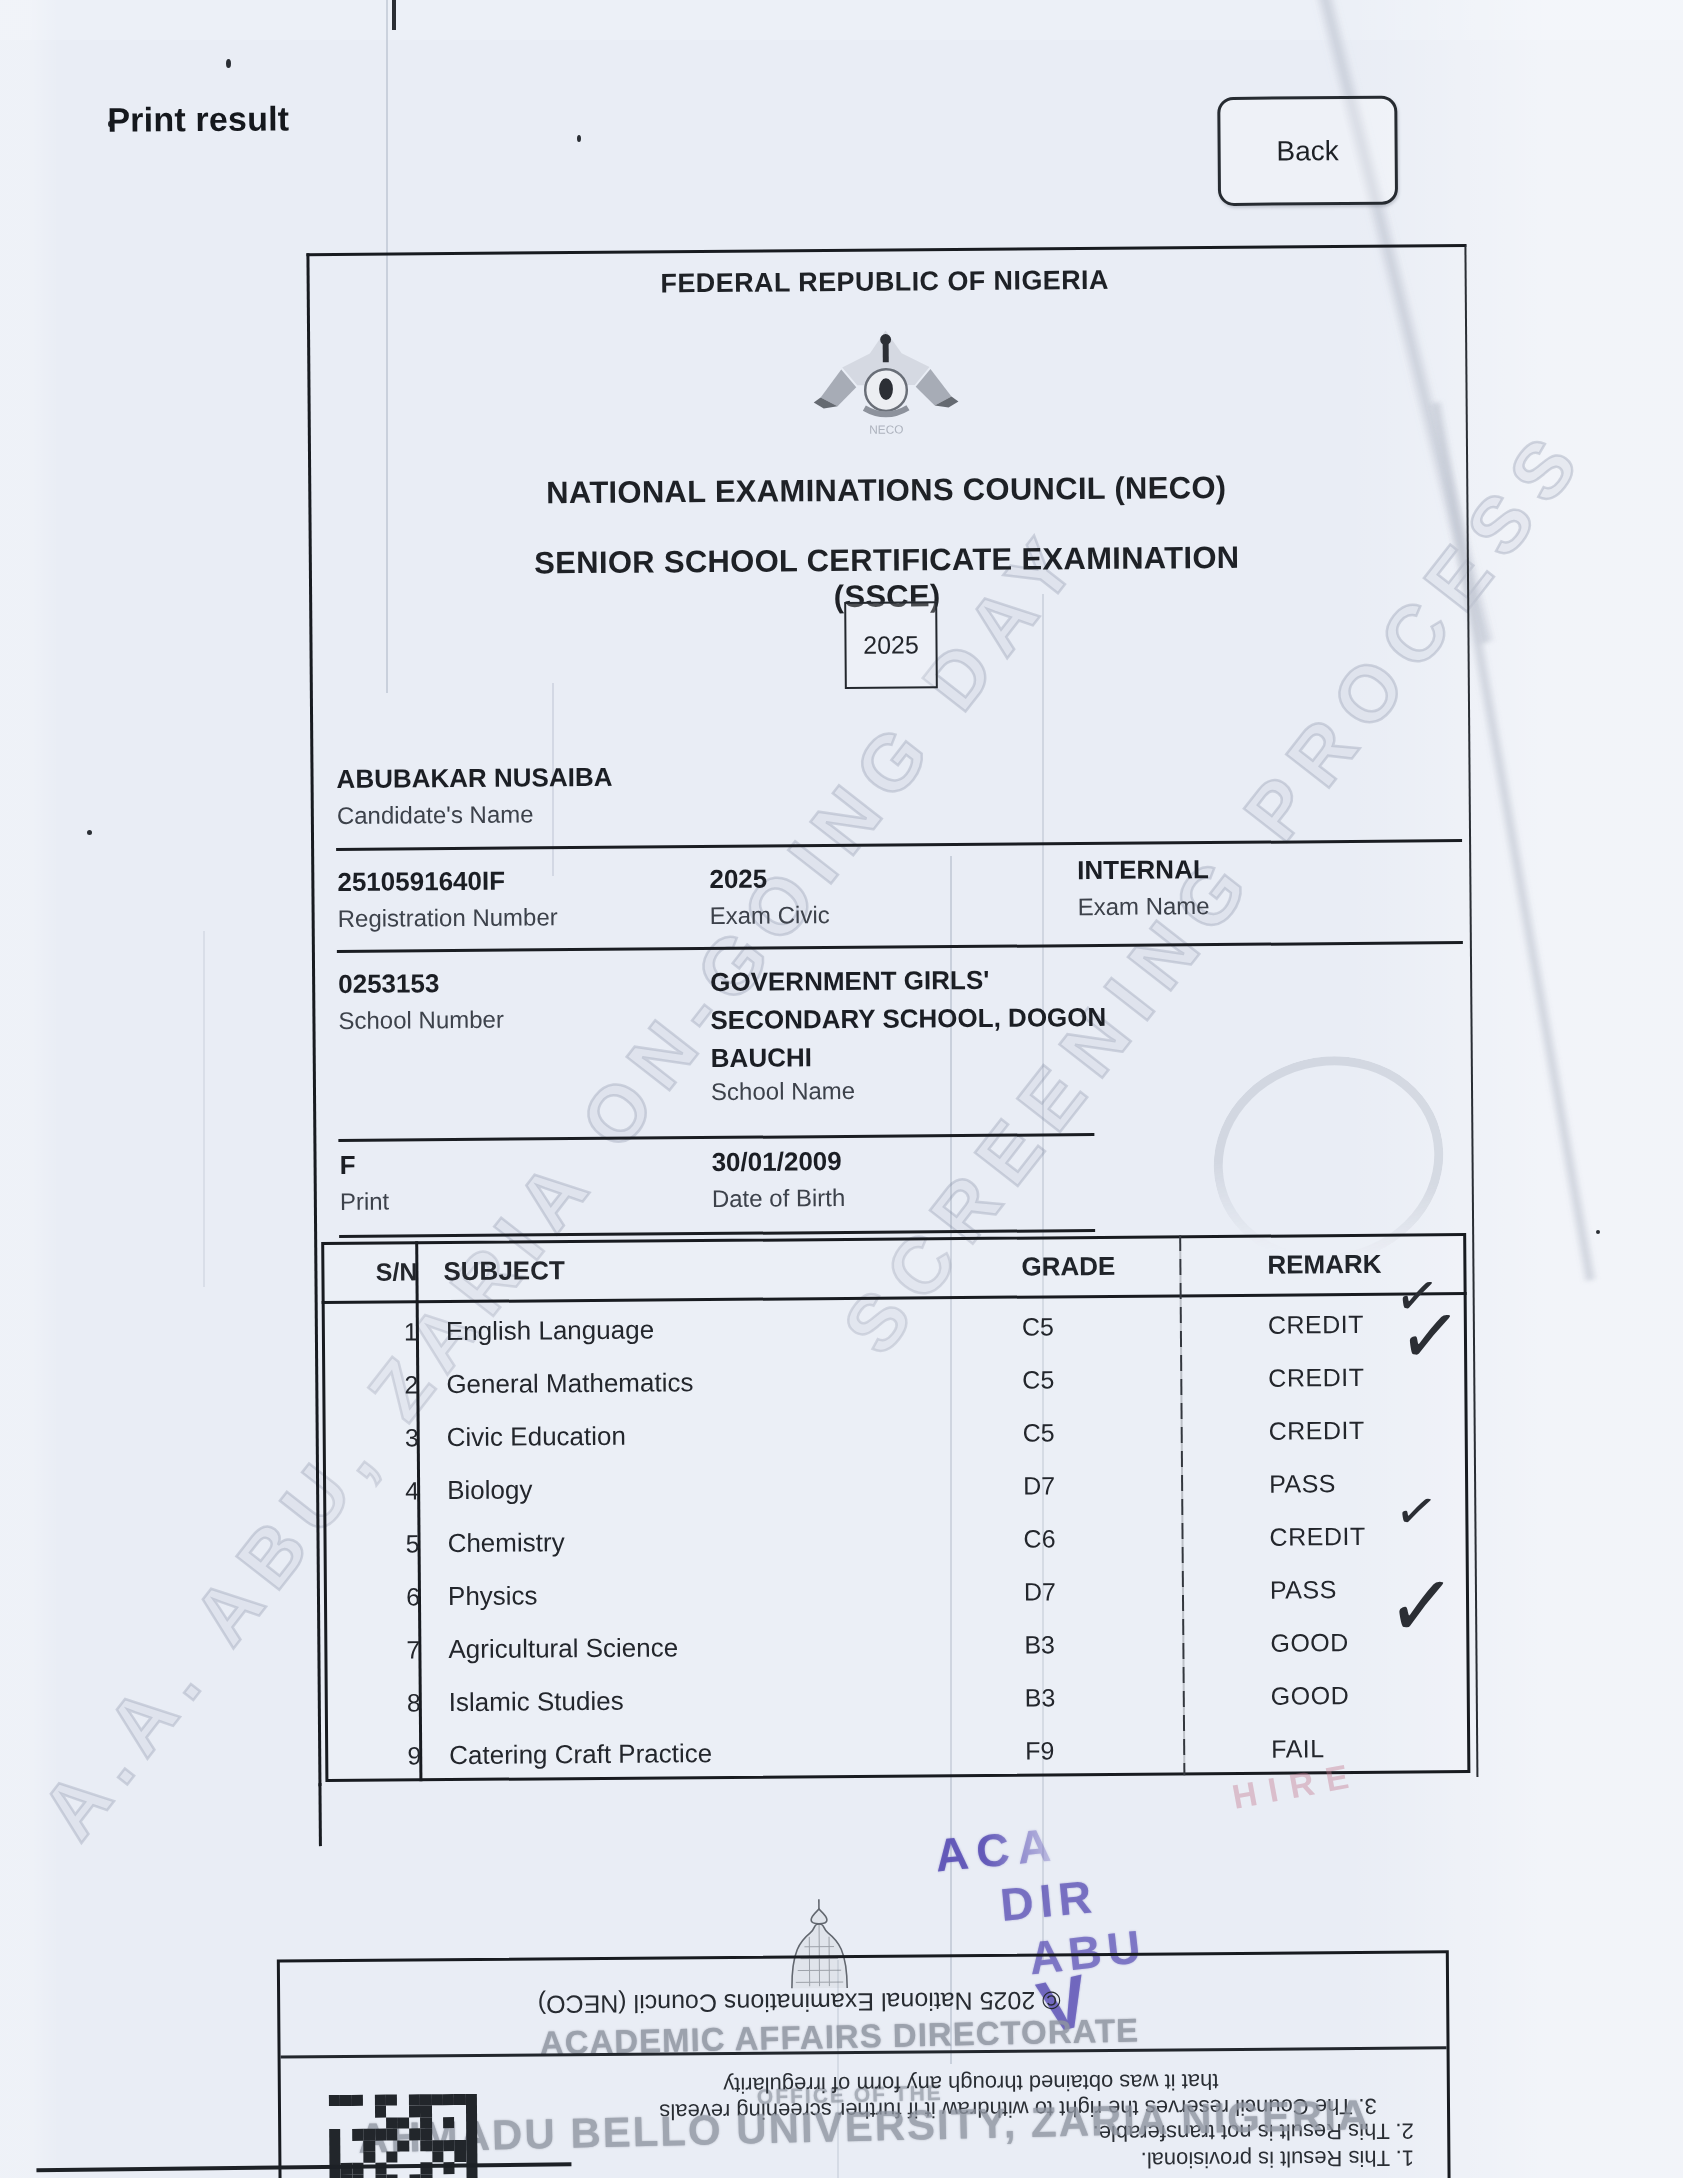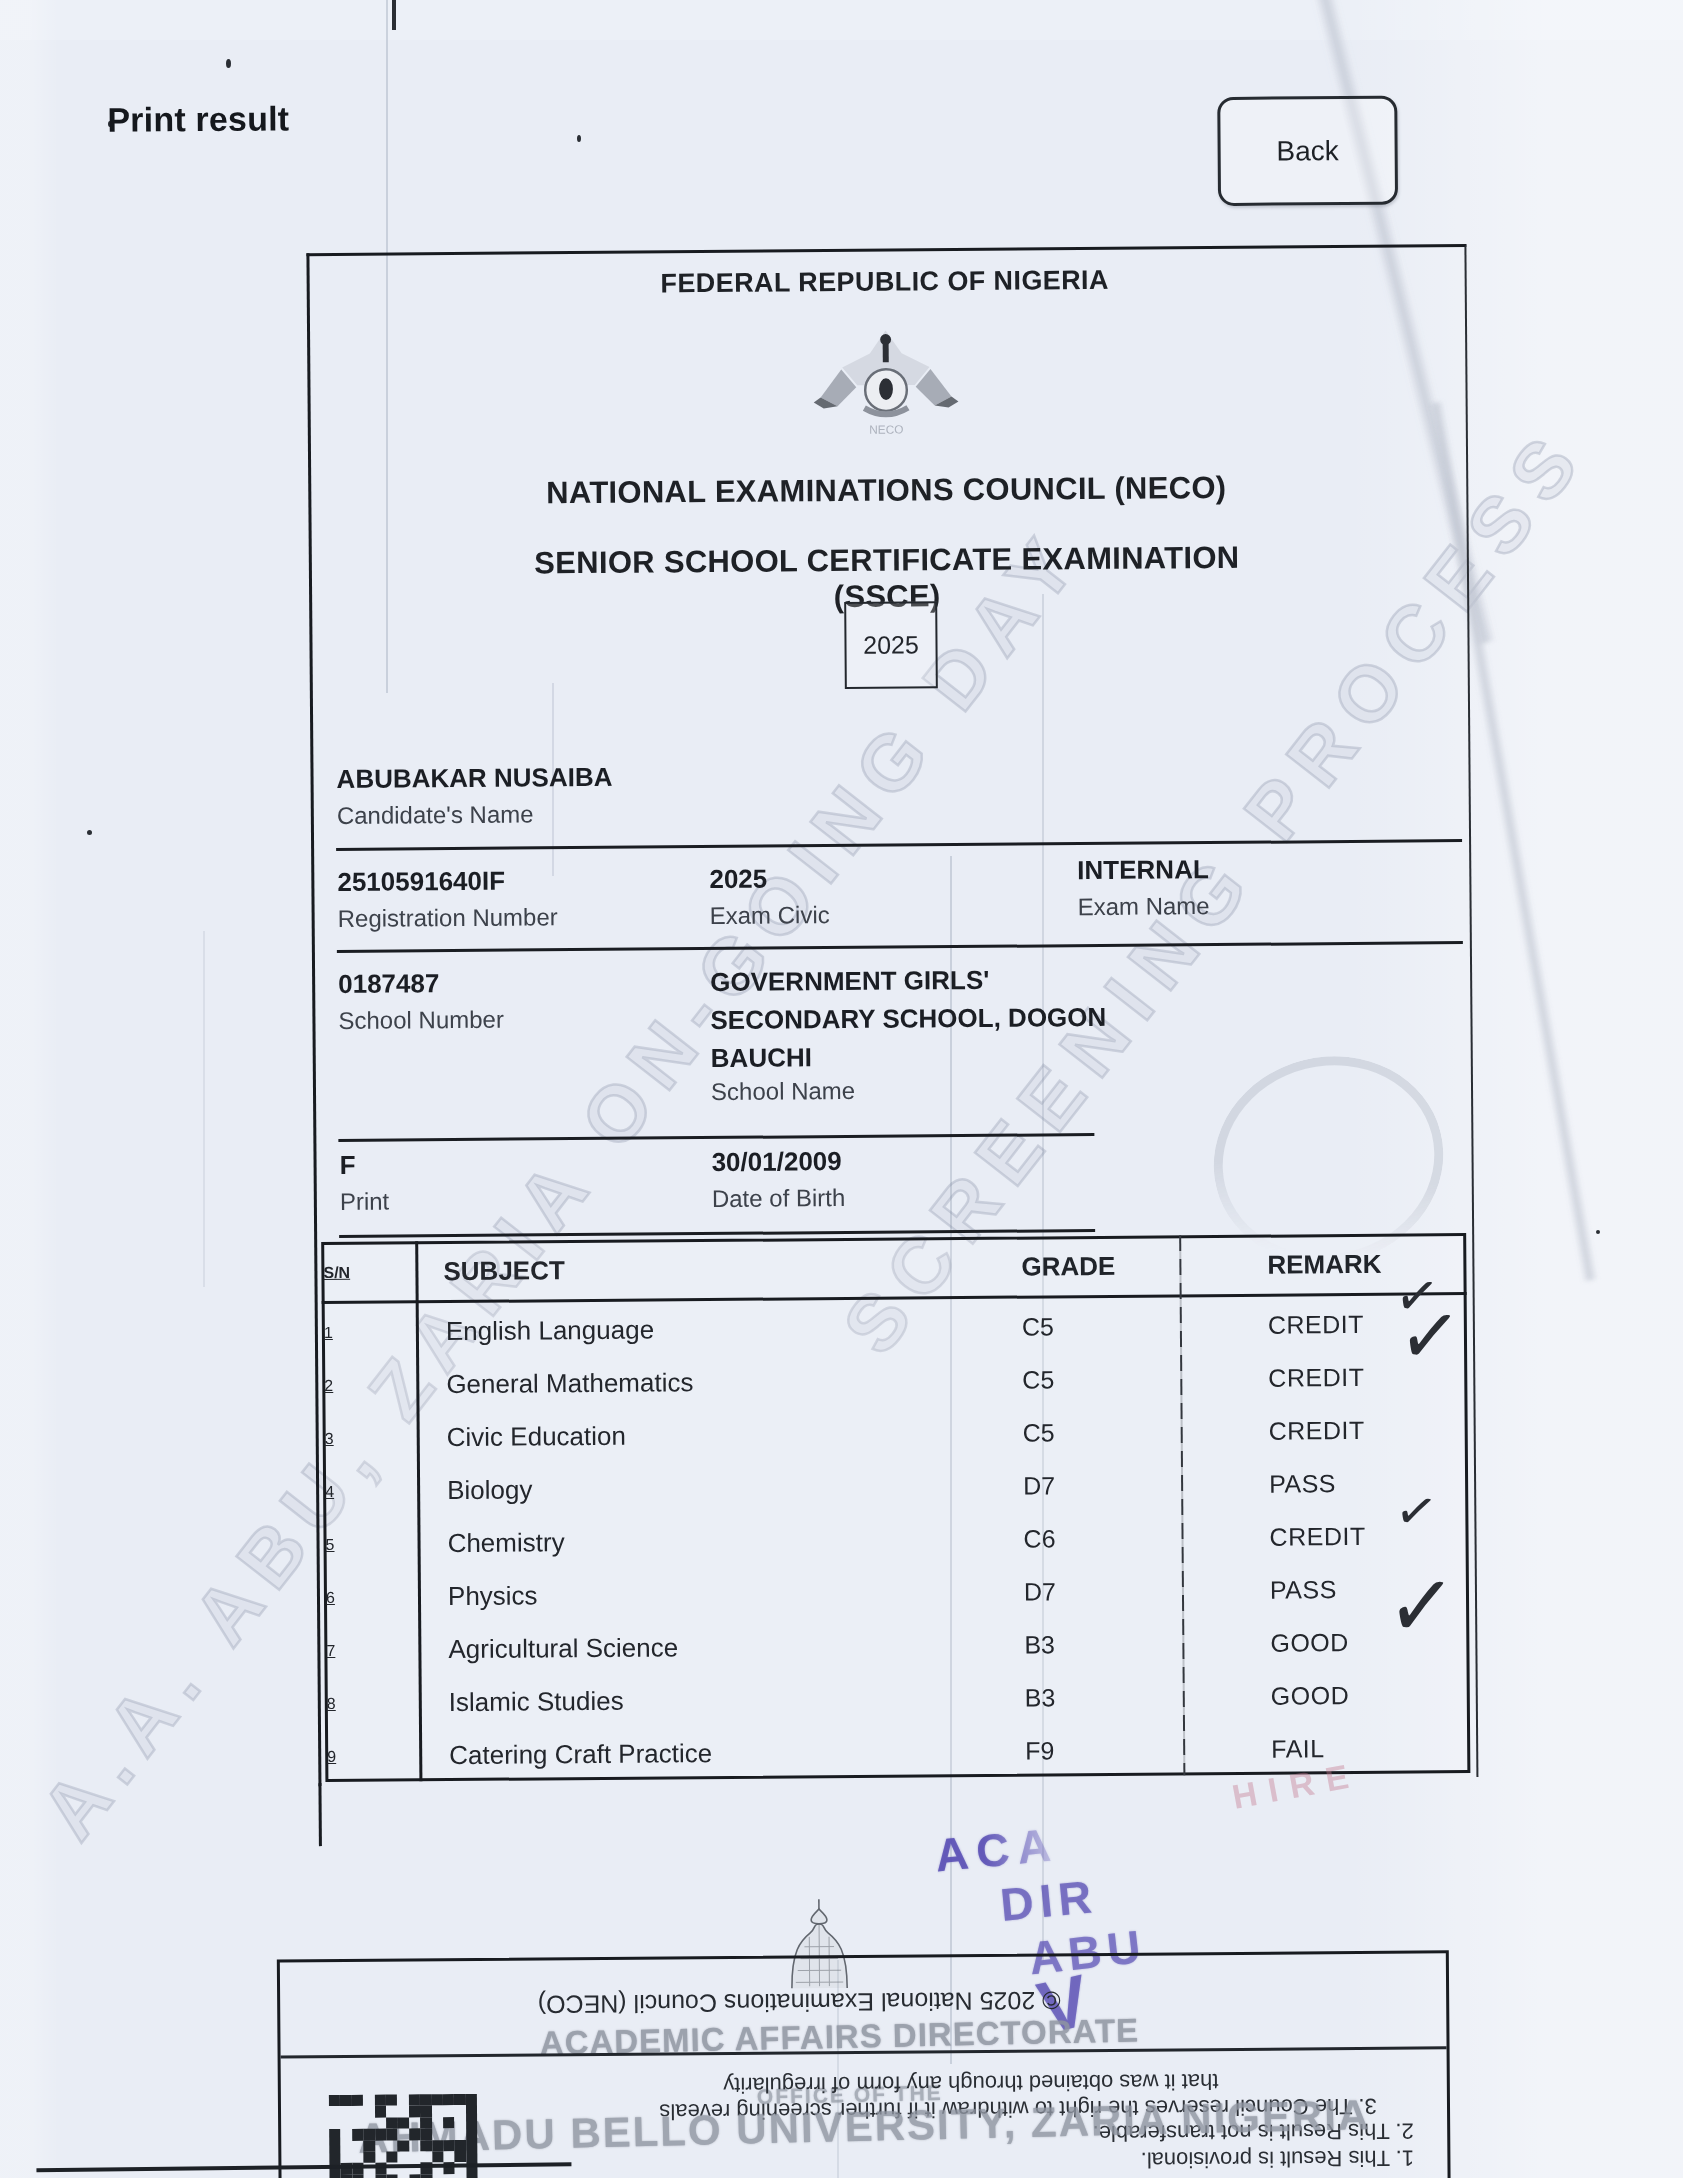"0187487" div.abs { text: 0187487 -> 0253153 }
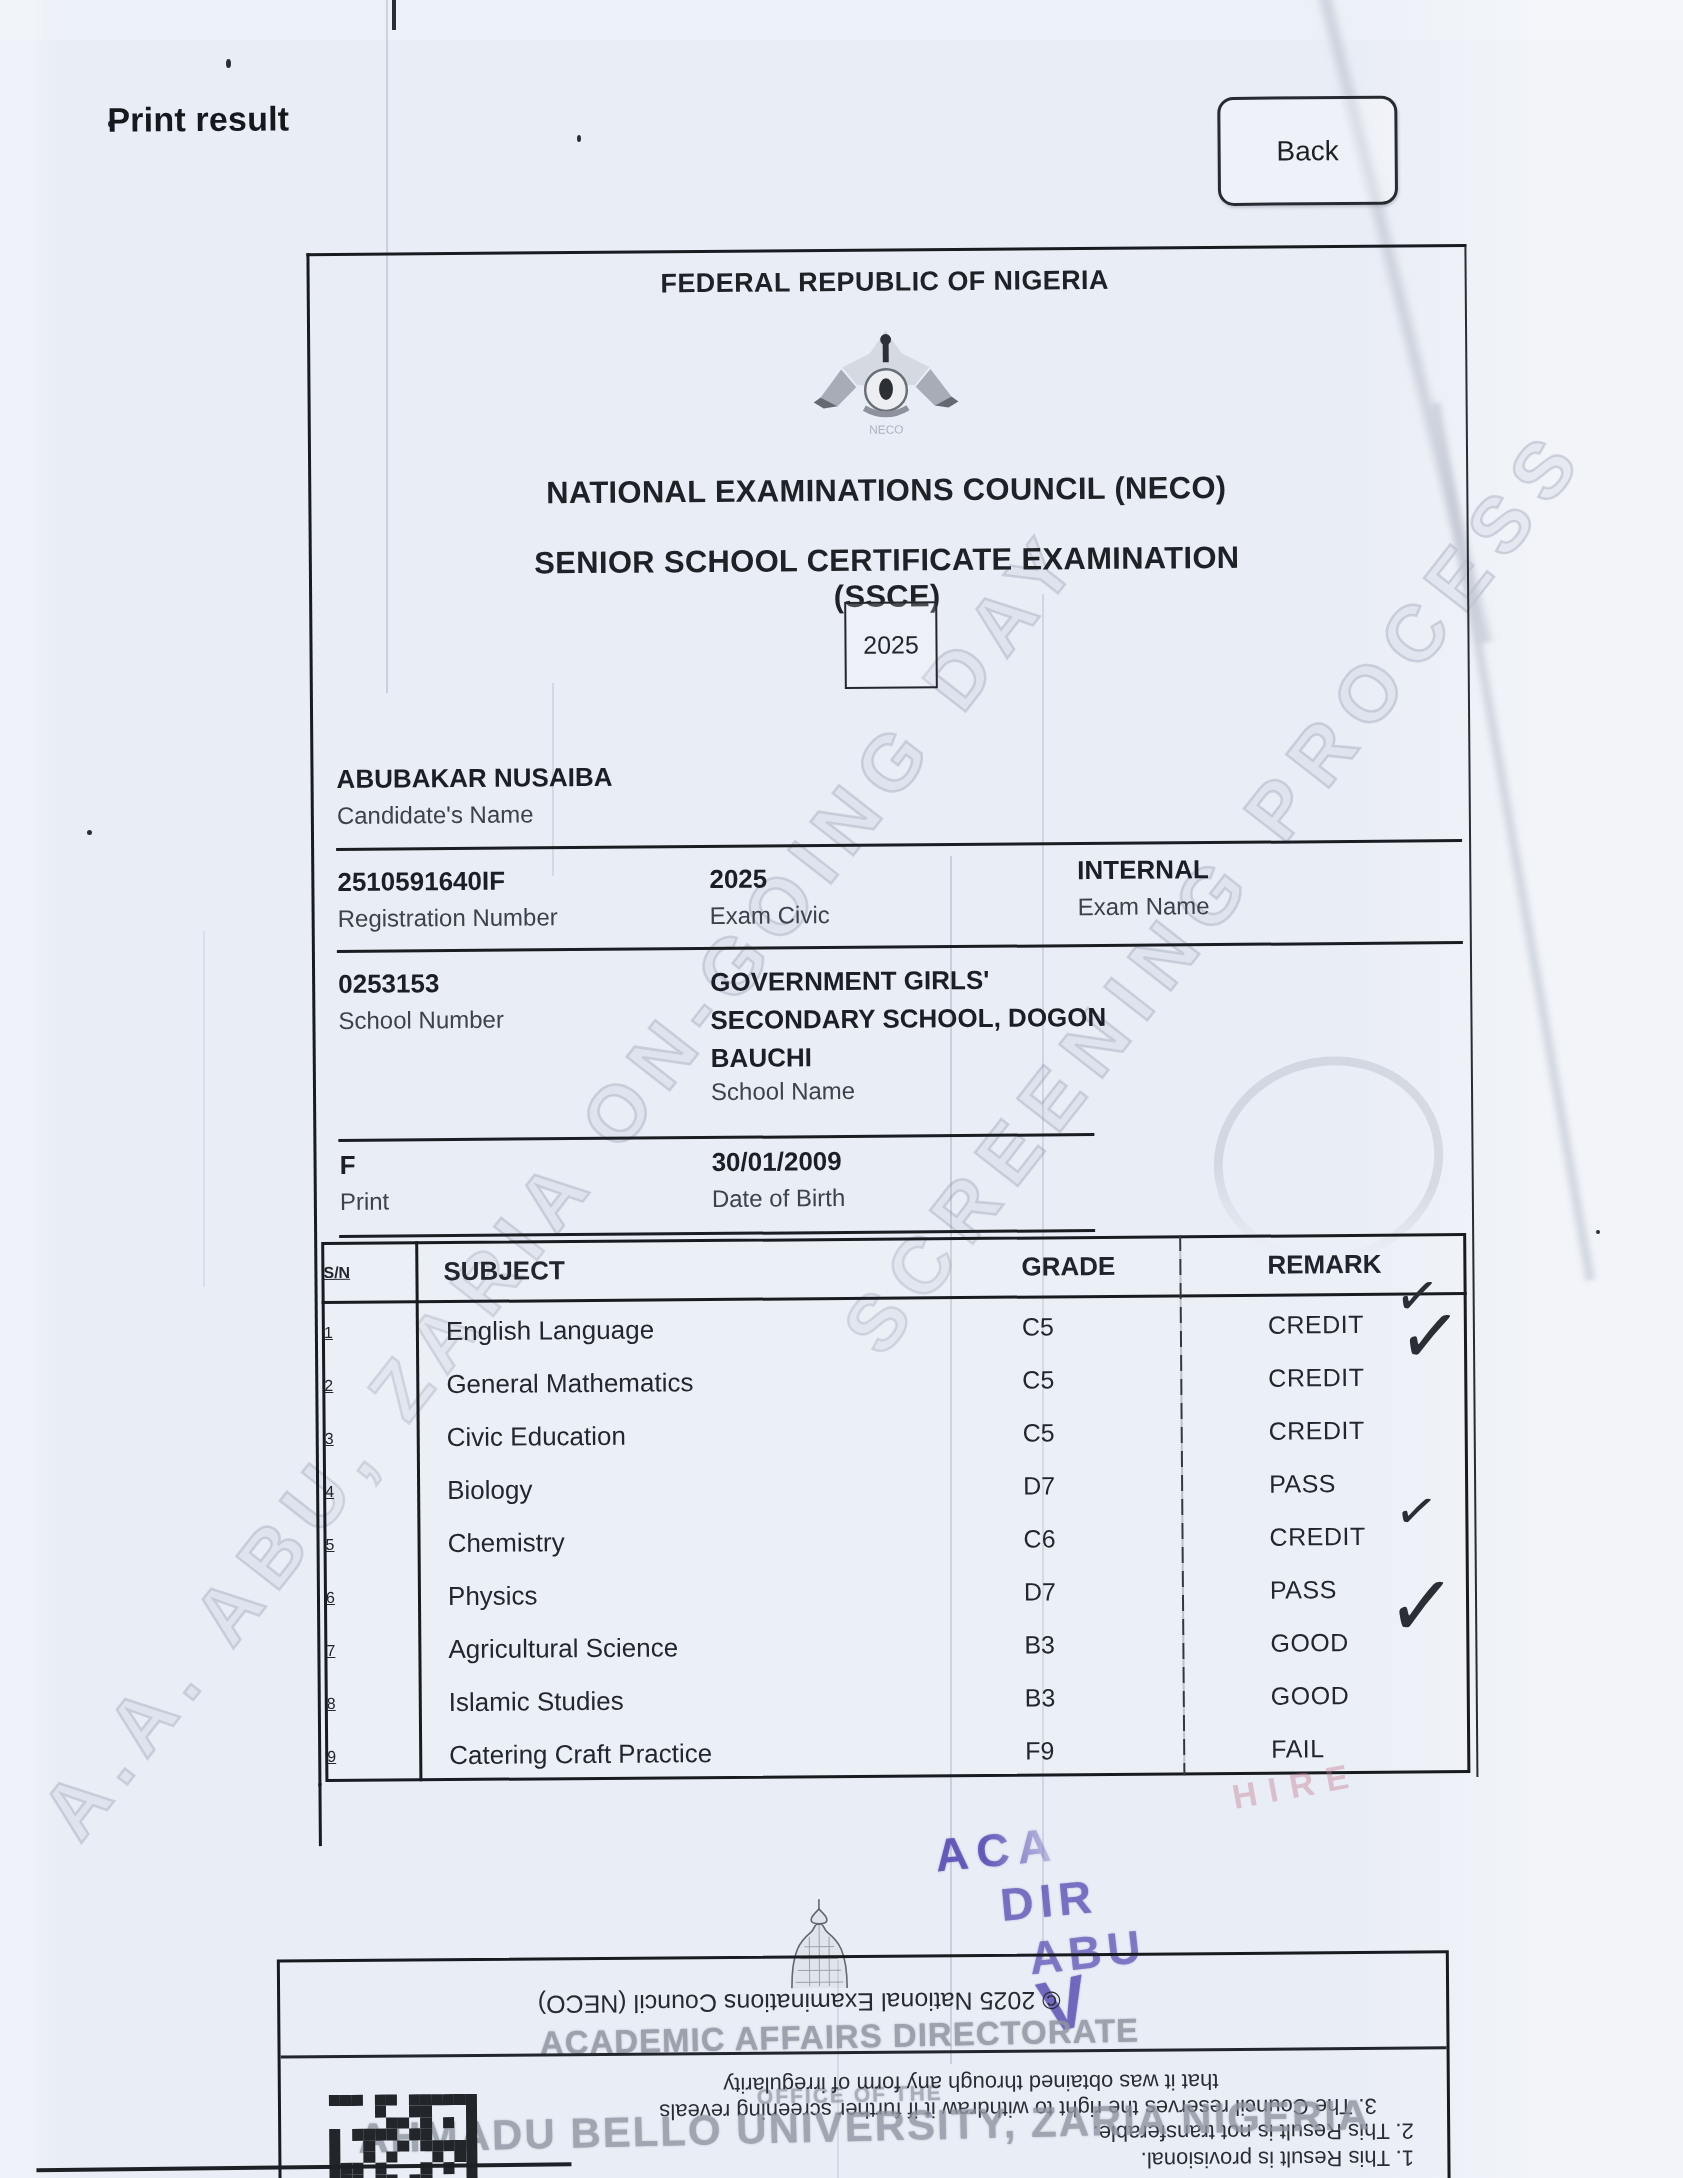"S/N" .c-sn { font-size: 16px -> 25px; text-align: left -> right; text-decoration: underline -> none }
